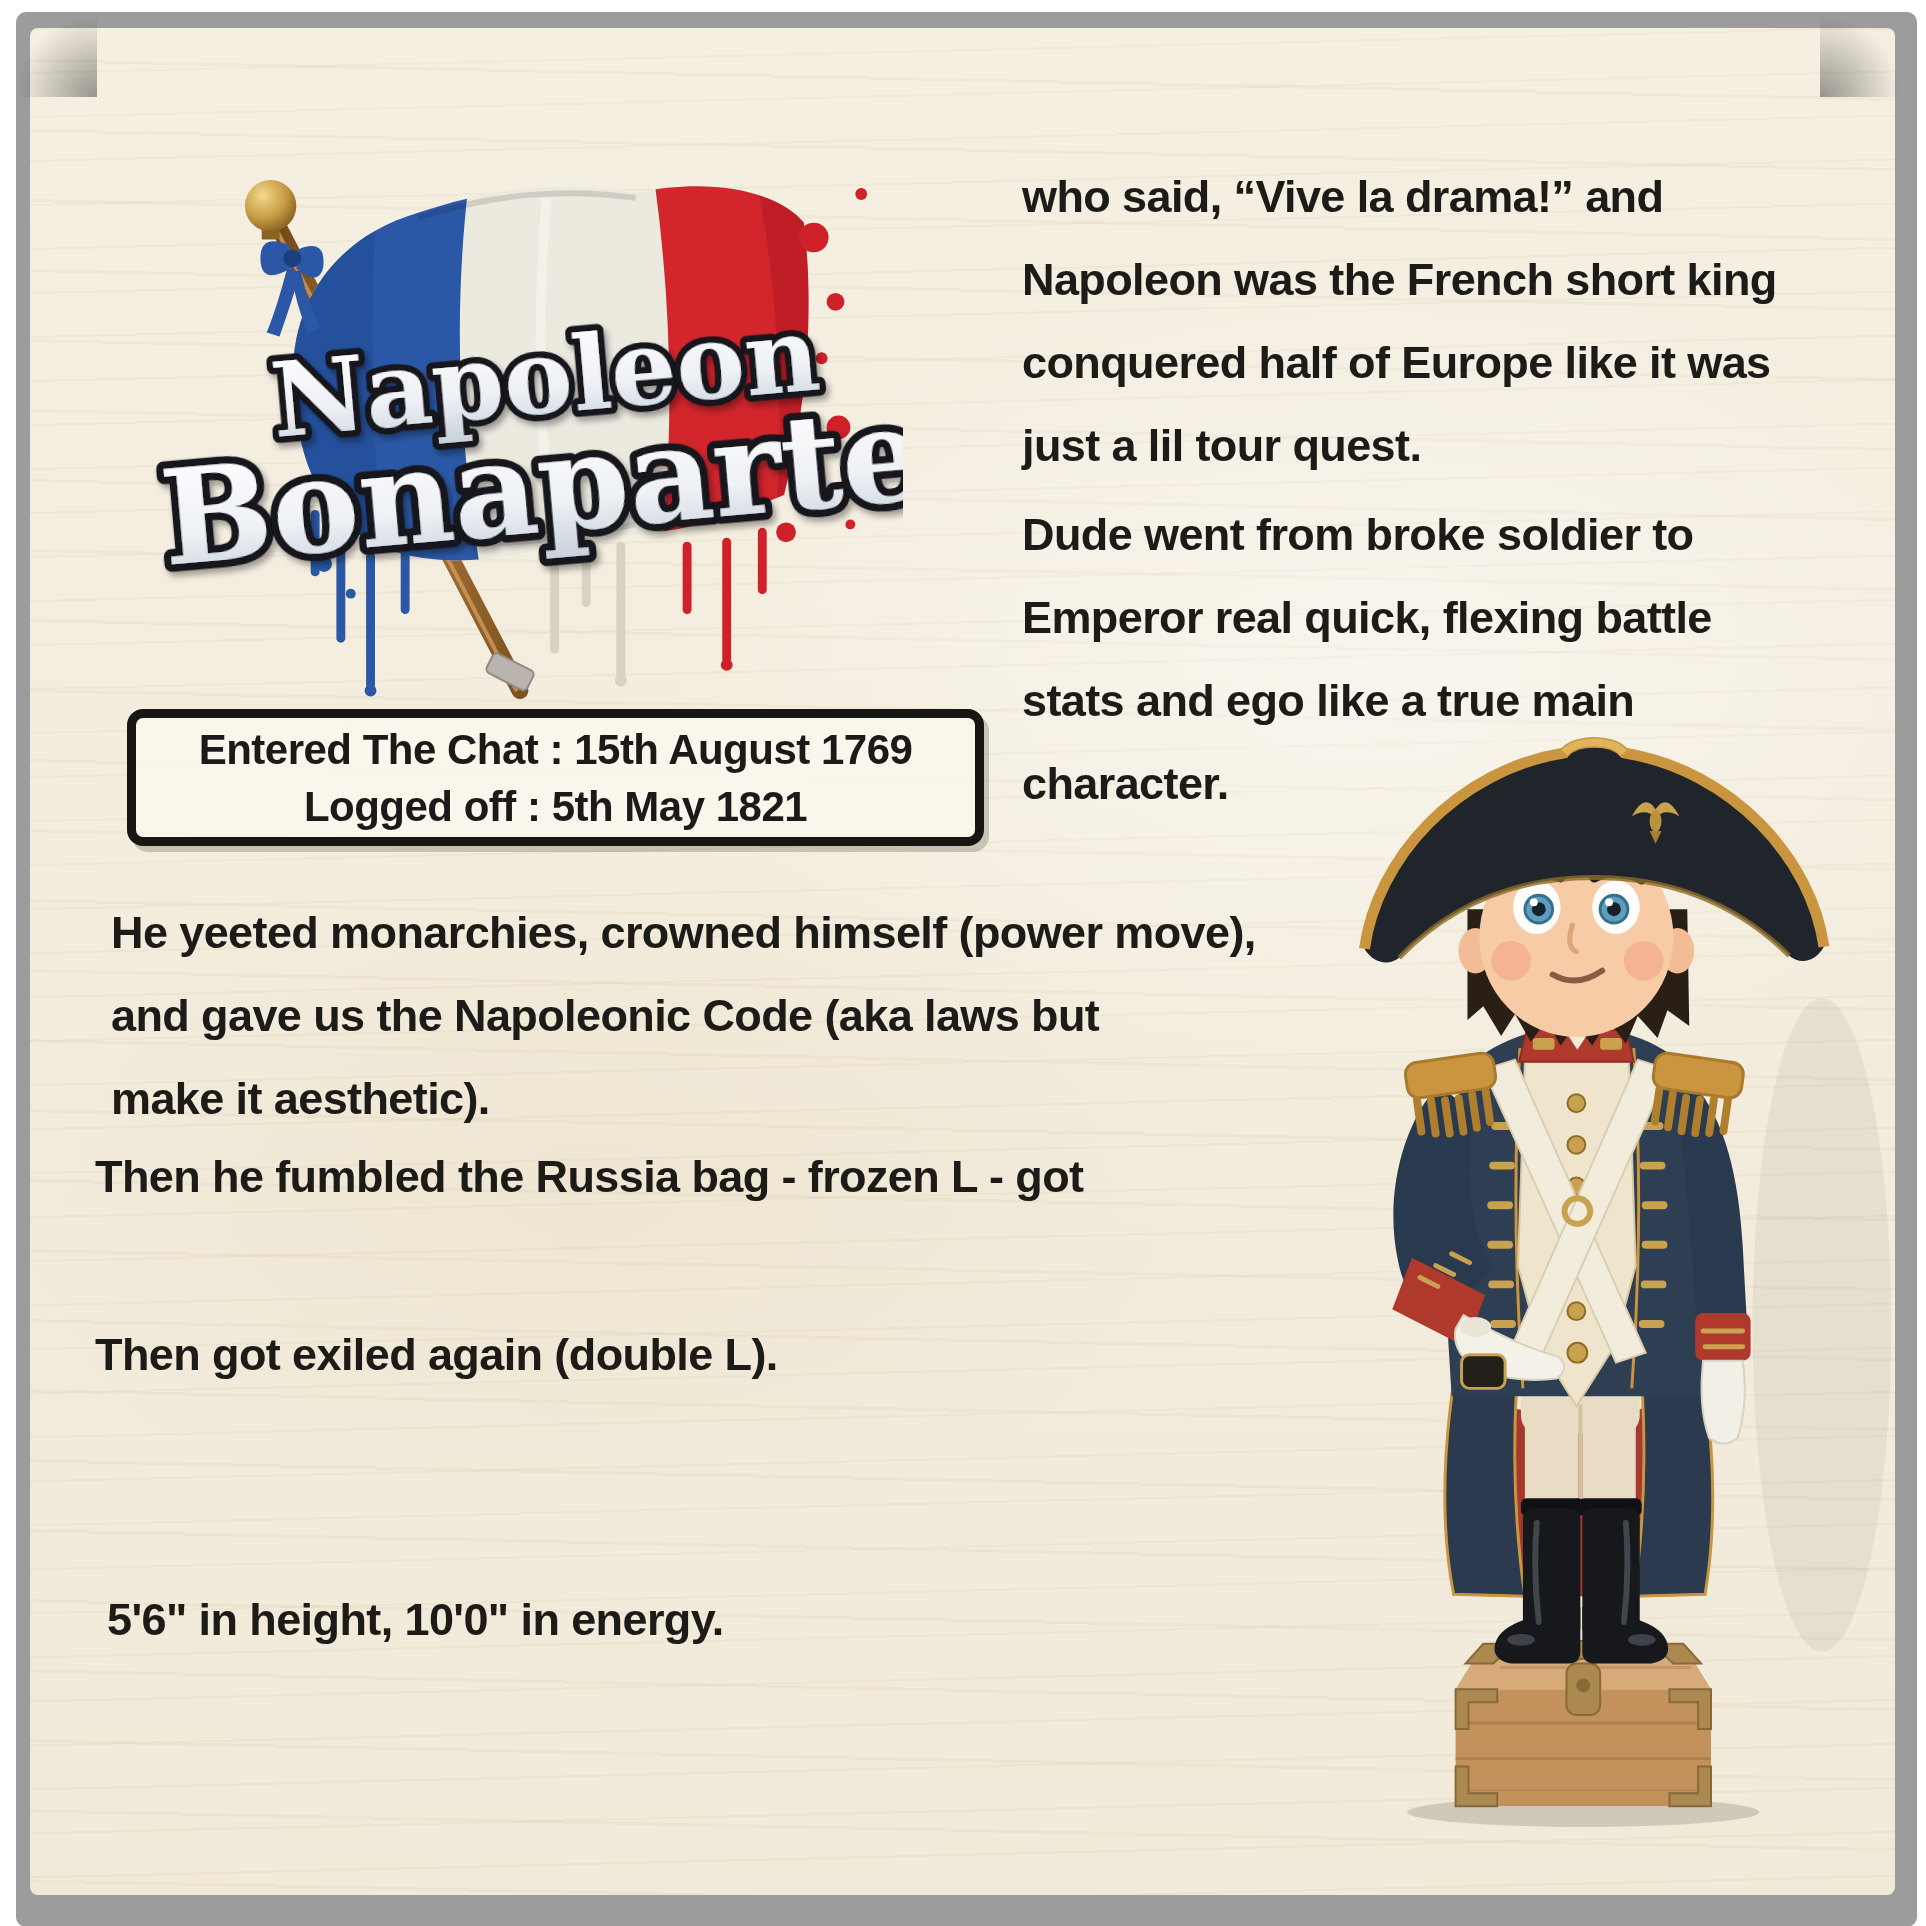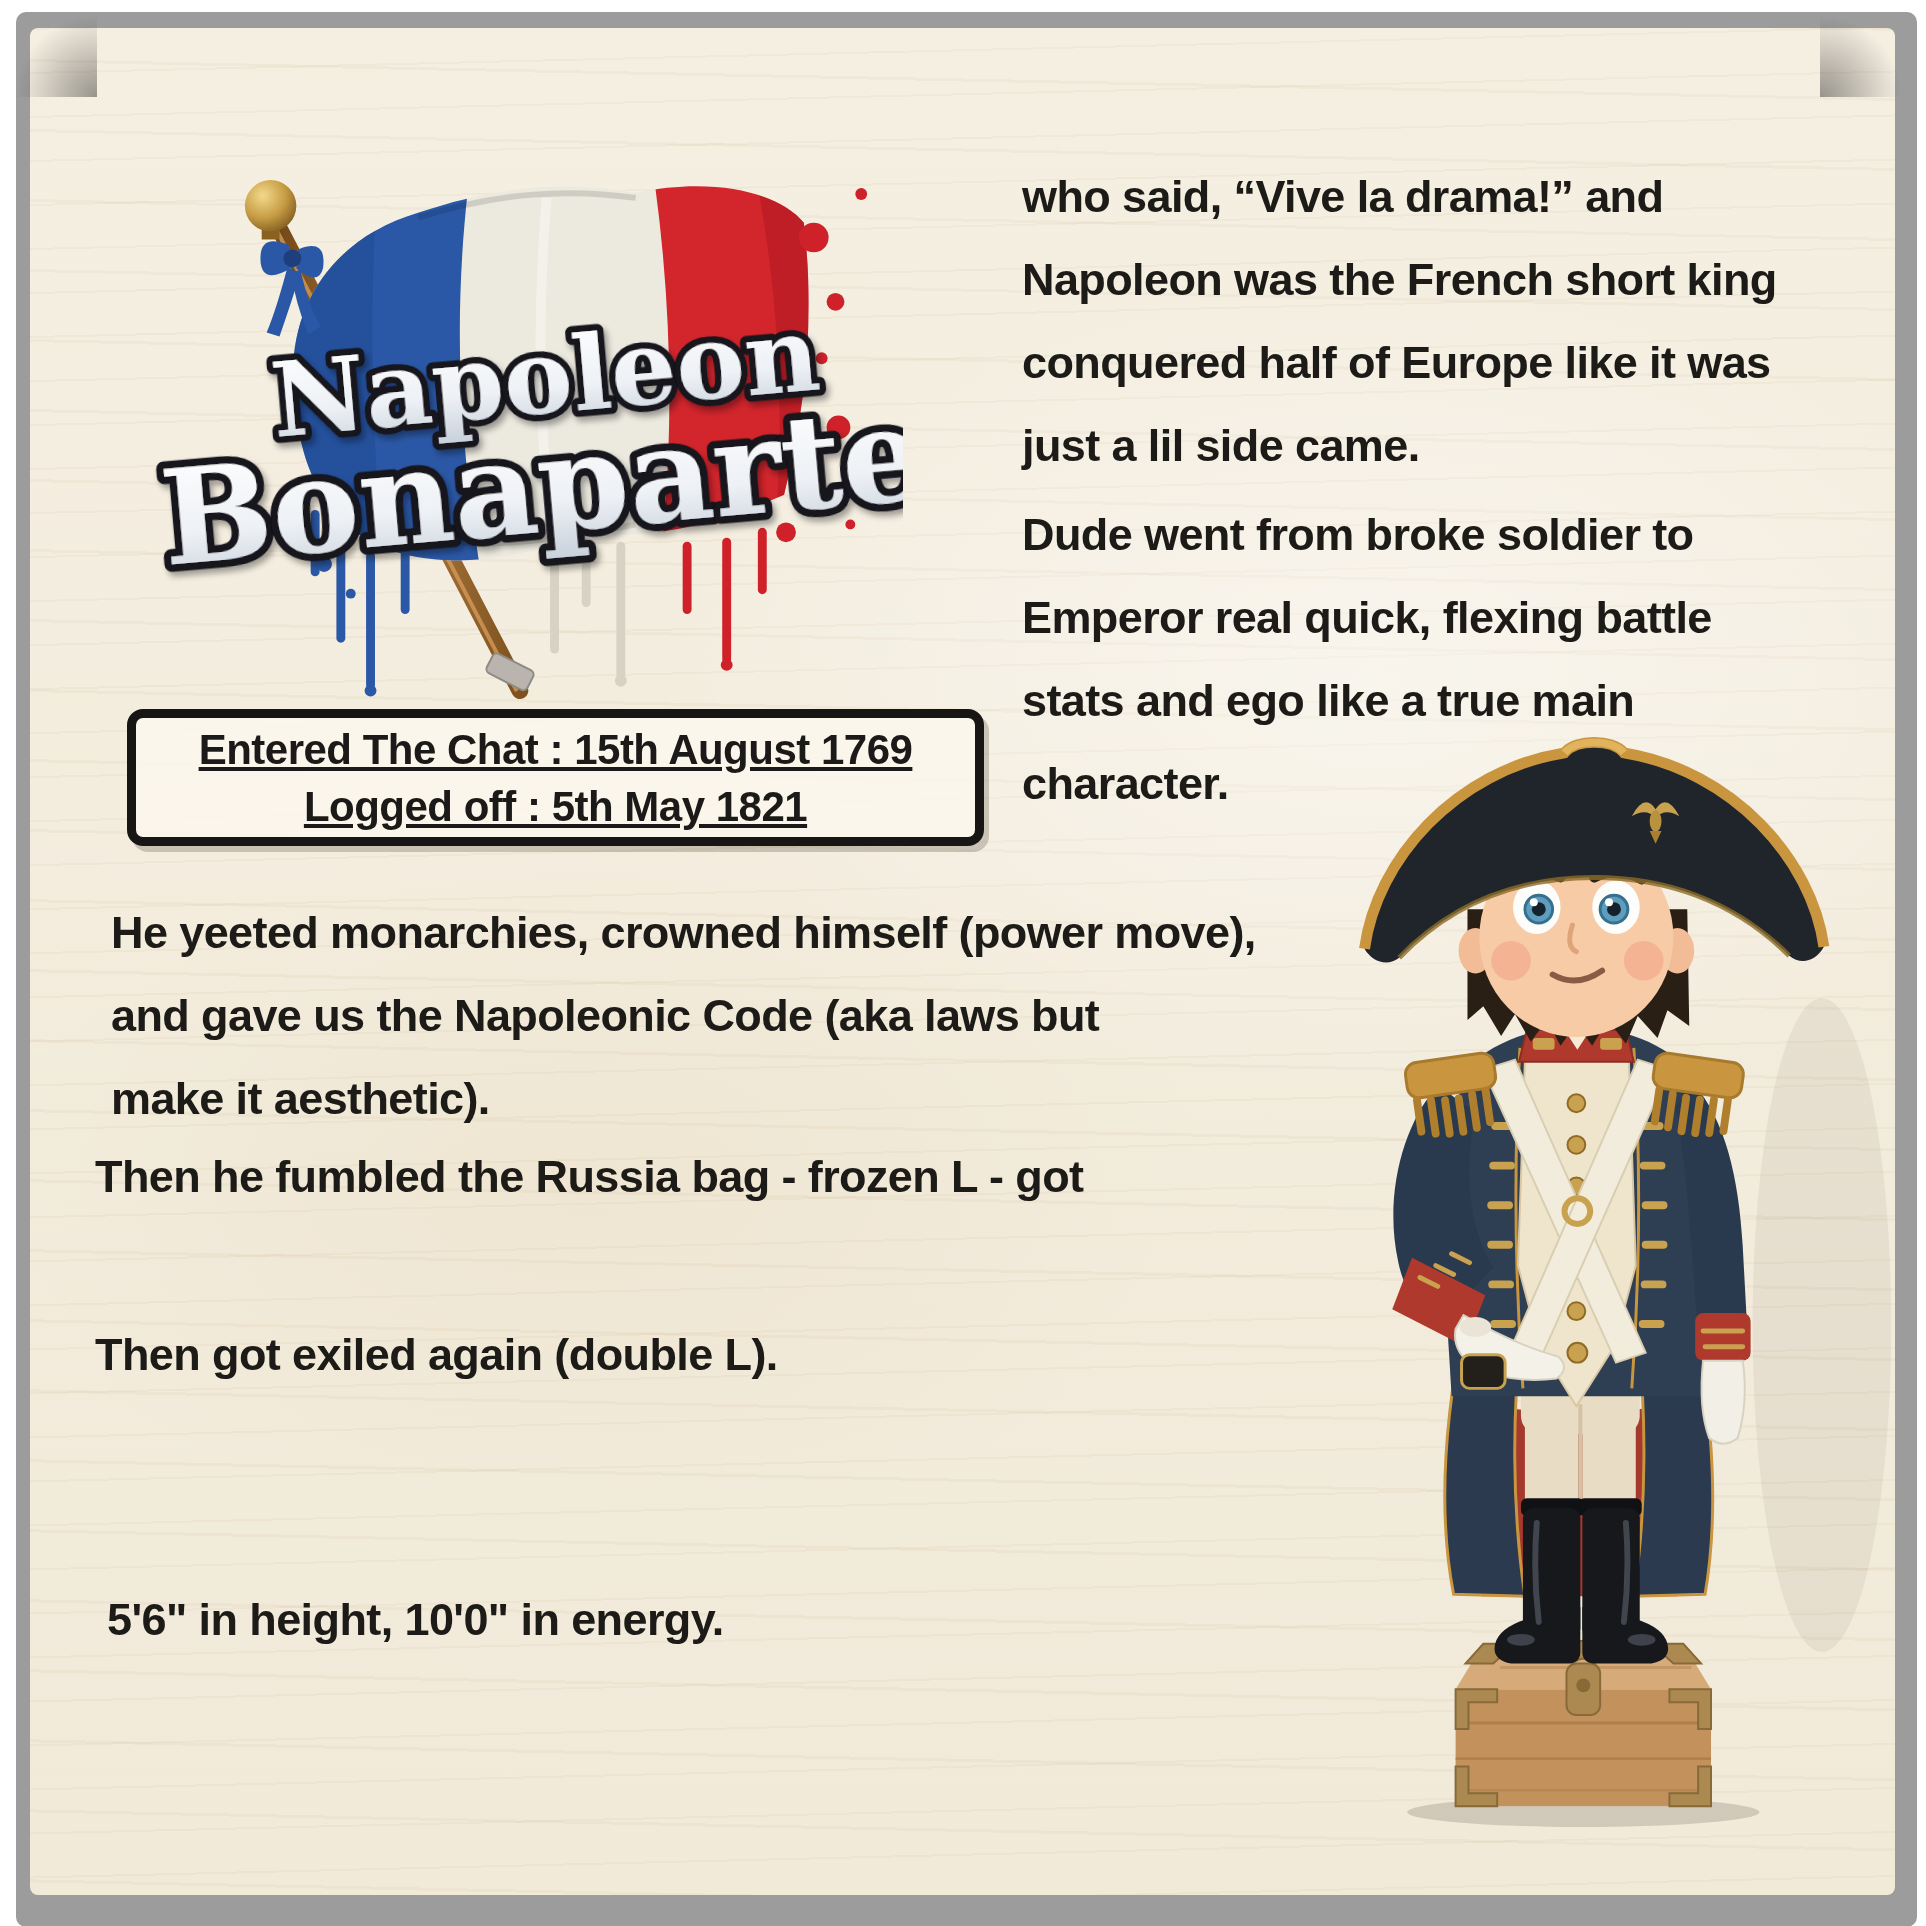"just a lil side came." div.line { text: side came -> tour quest }
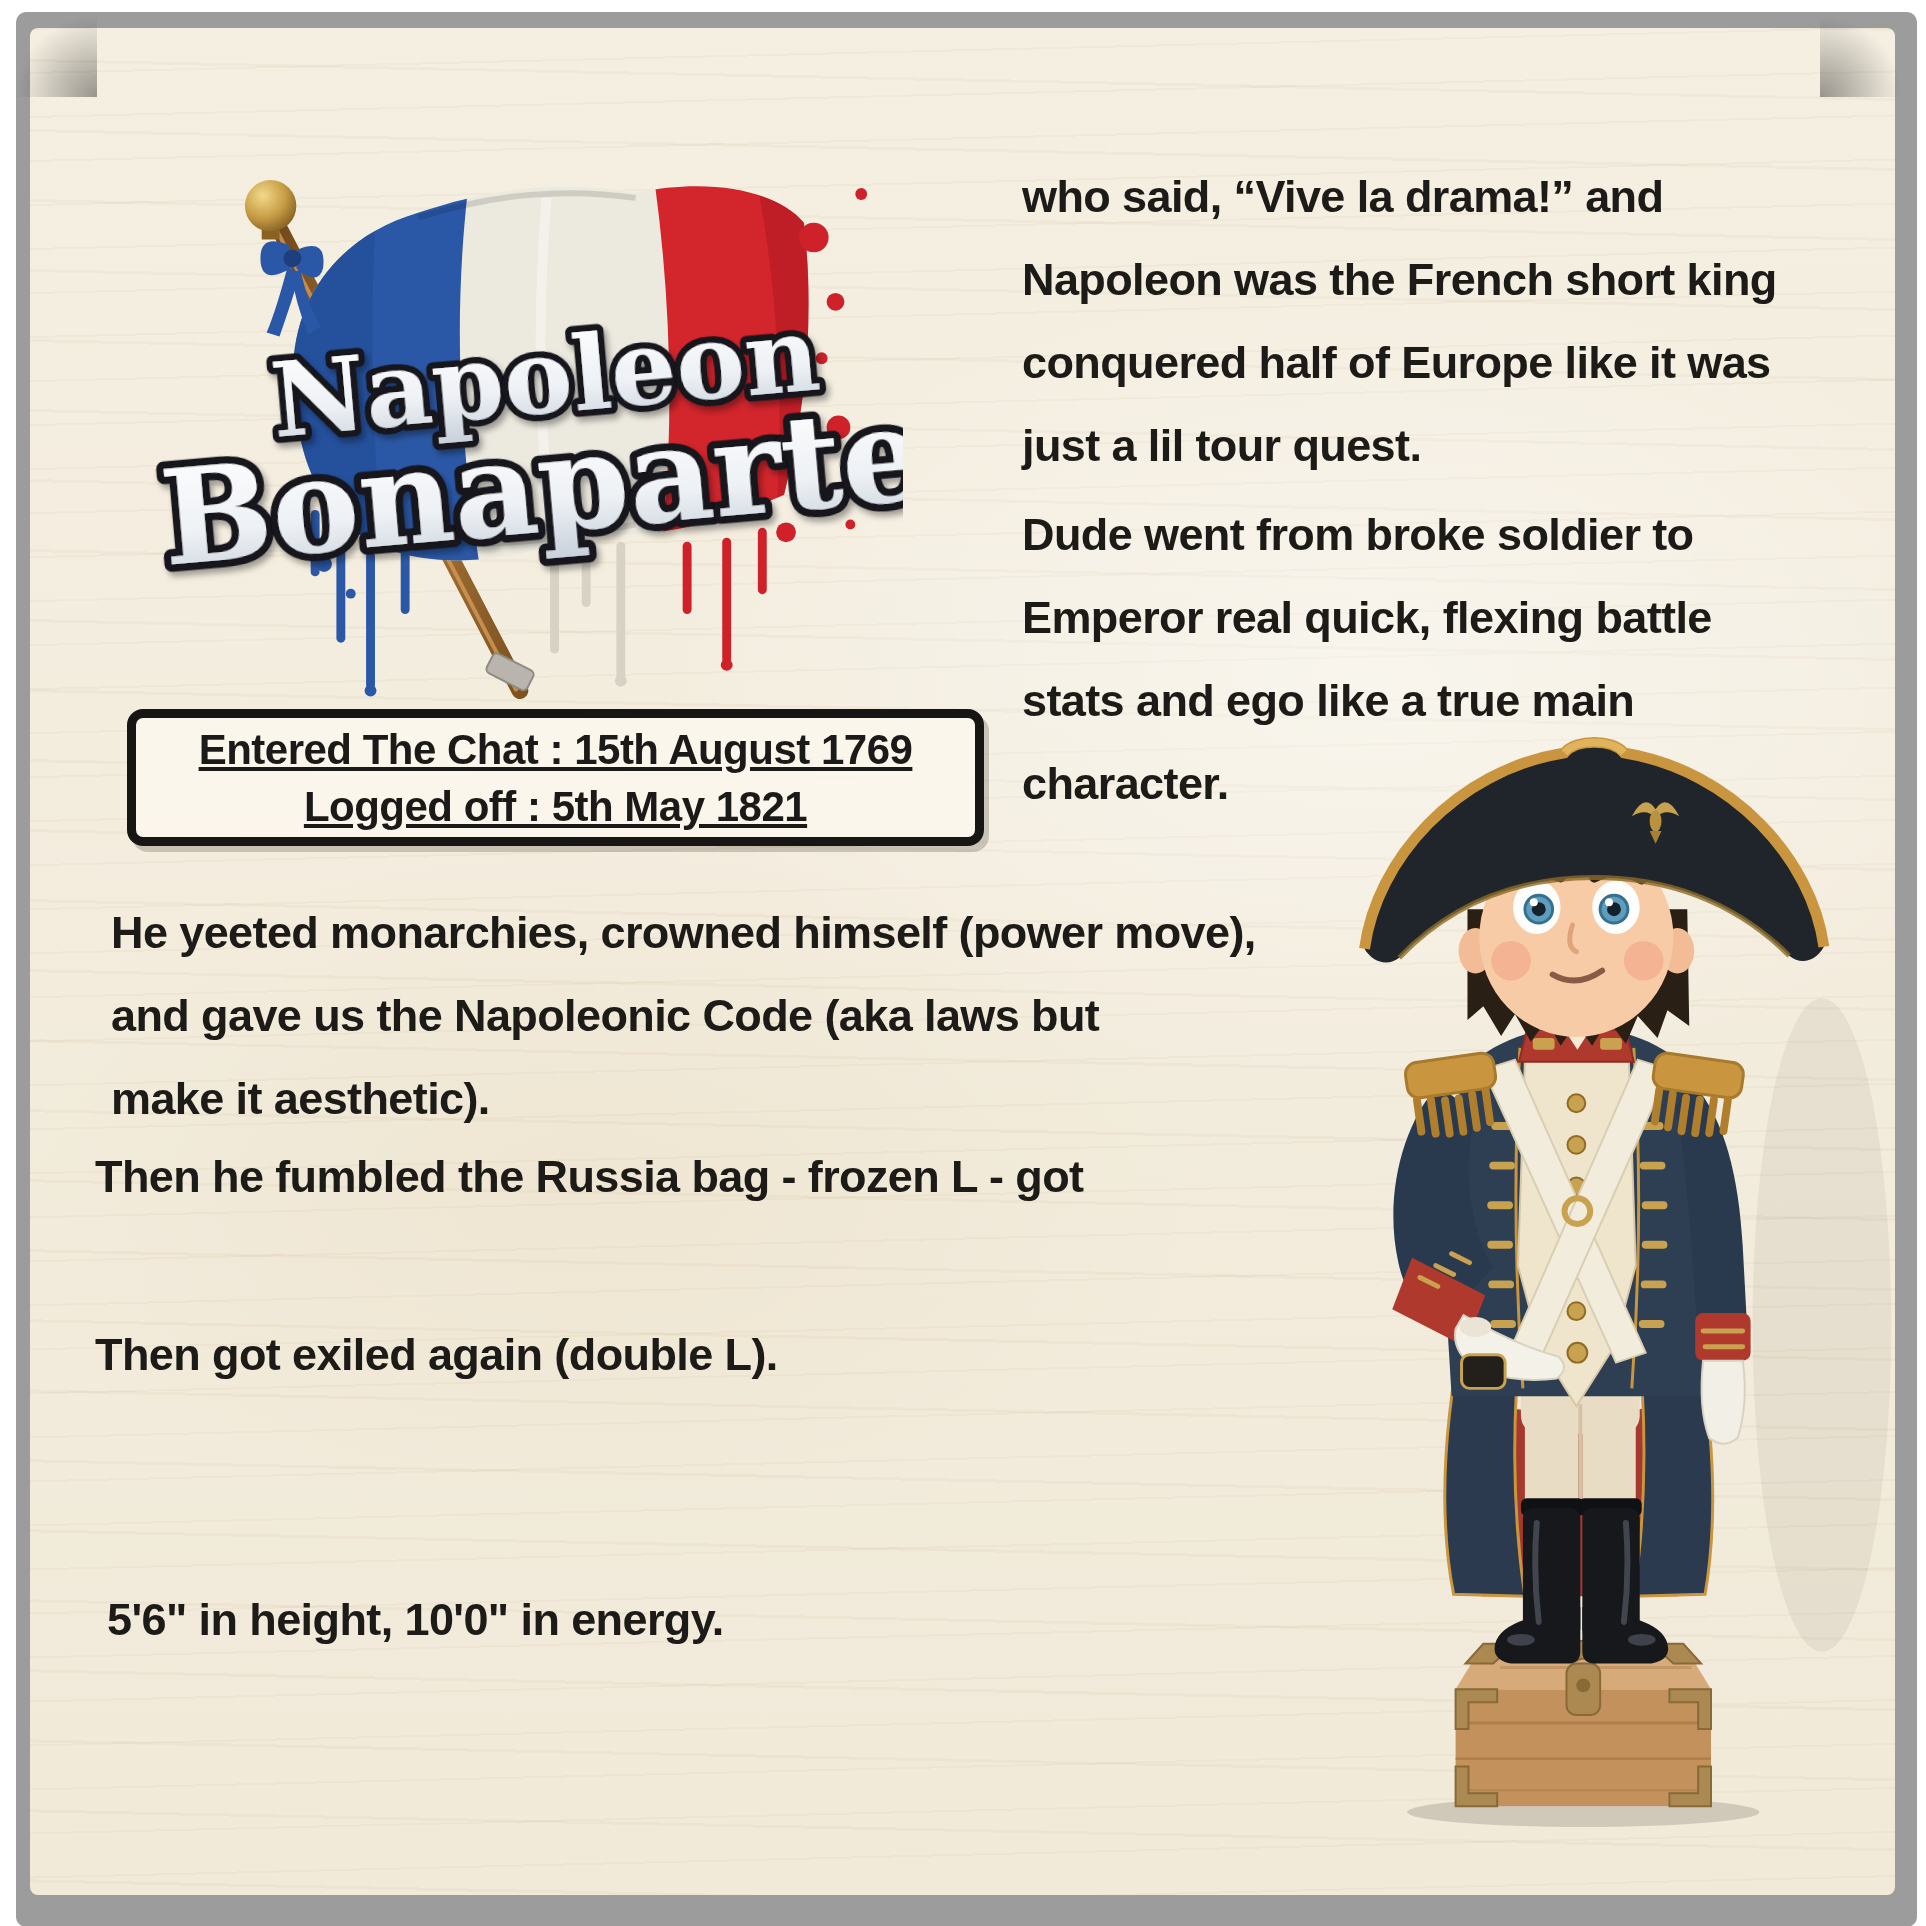"Entered The Chat : 15th" .datebox .dline { text-decoration: underline -> none }
